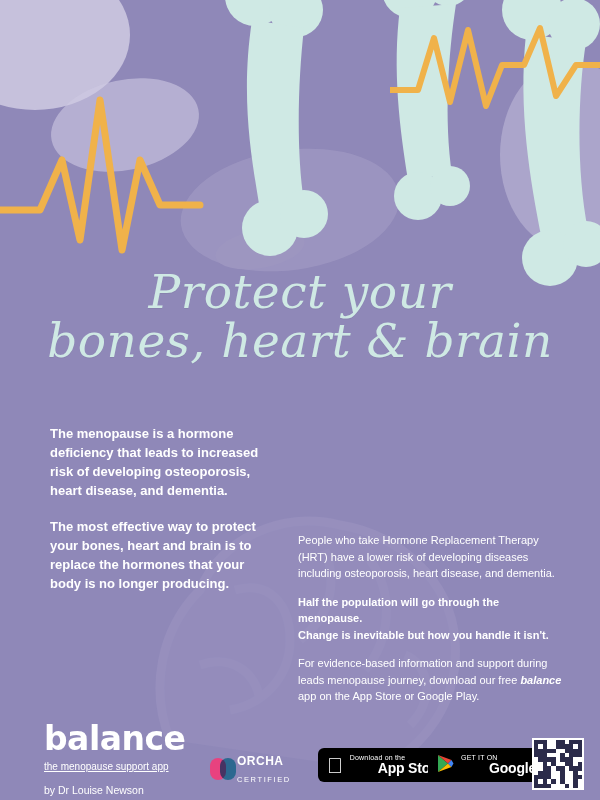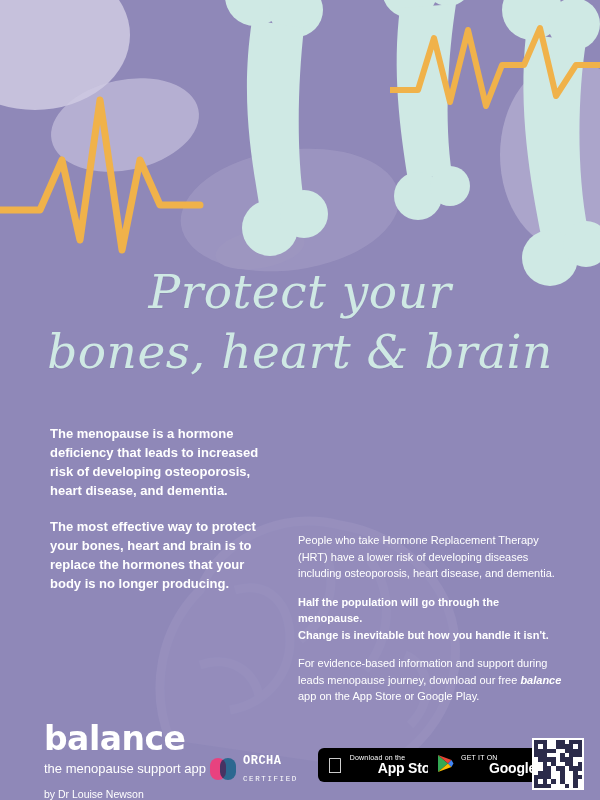"bones, heart & brain" .headline .l2 { margin-top: 12px -> 1px }
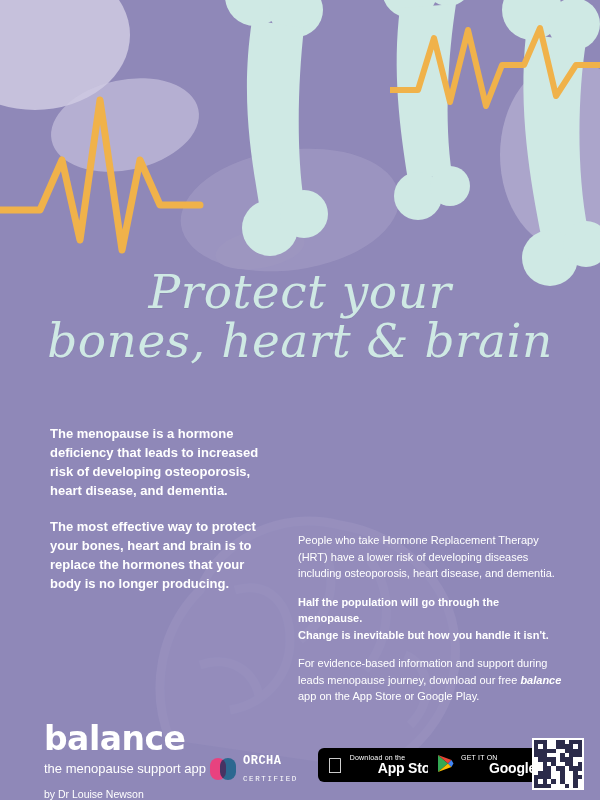"the menopause support app" .brandblock .tag1 { font-size: 13px -> 10px; text-decoration: none -> underline }
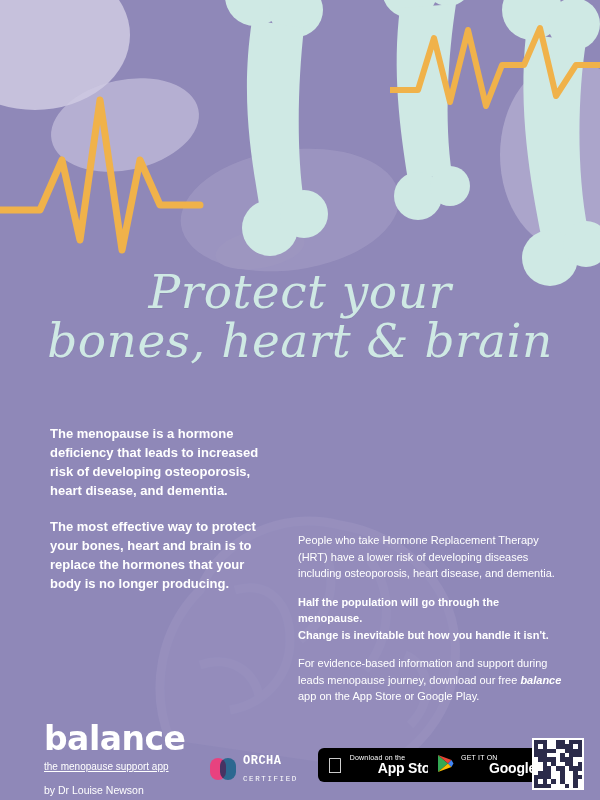"ORCHA" .orcha { font-family: Liberation Mono, monospace -> none; gap: 7px -> 1px }
